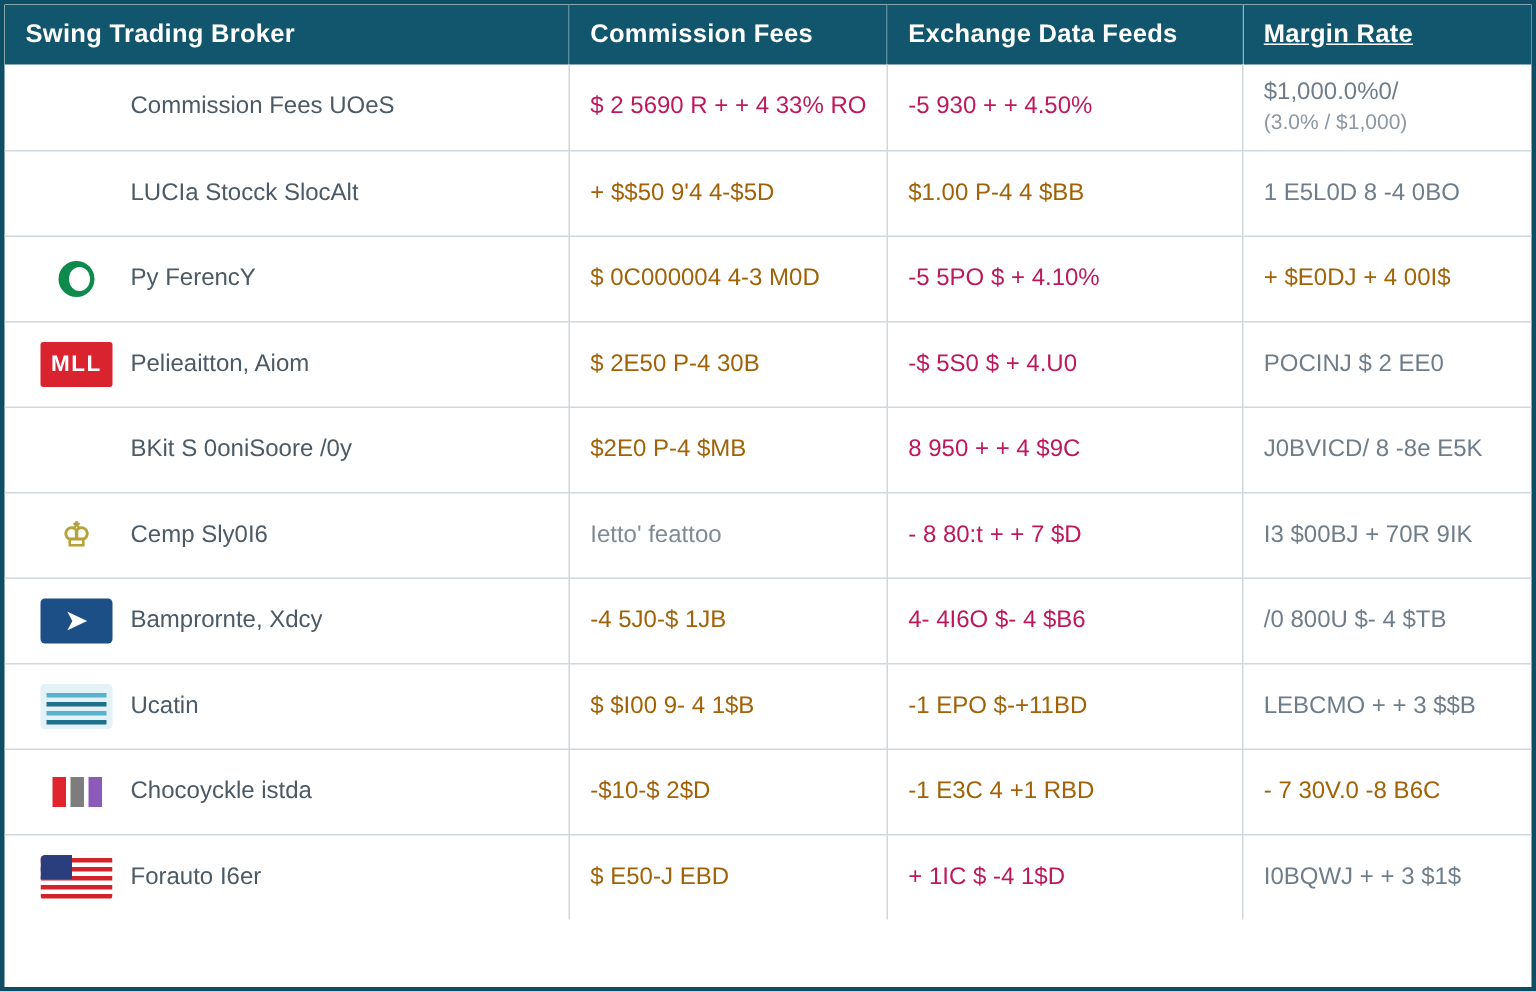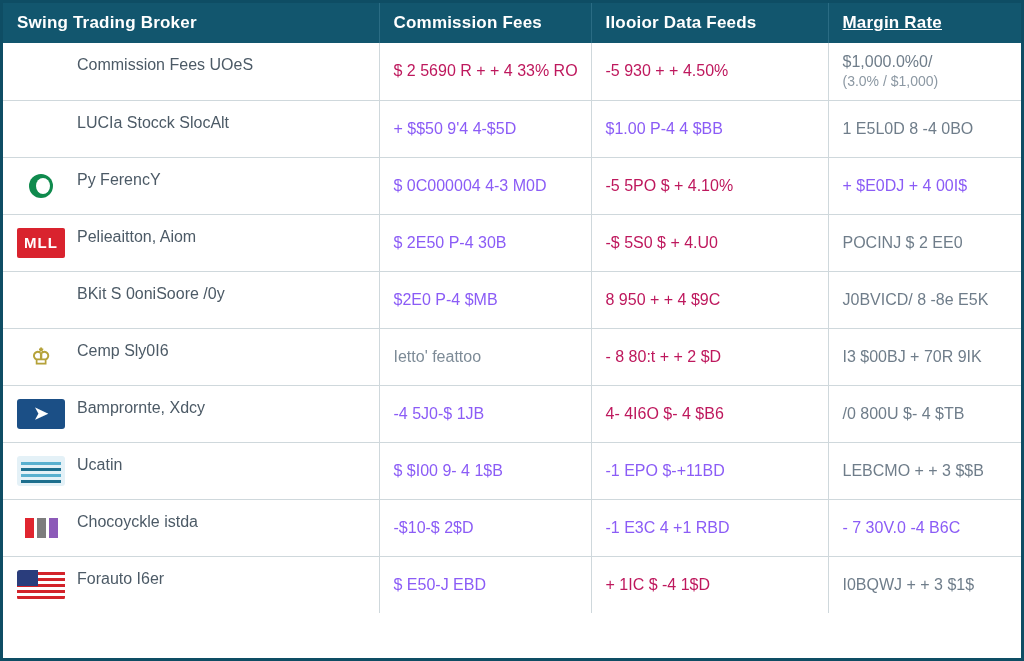"Ilooior Data Feeds" th { text: Ilooior -> Exchange }
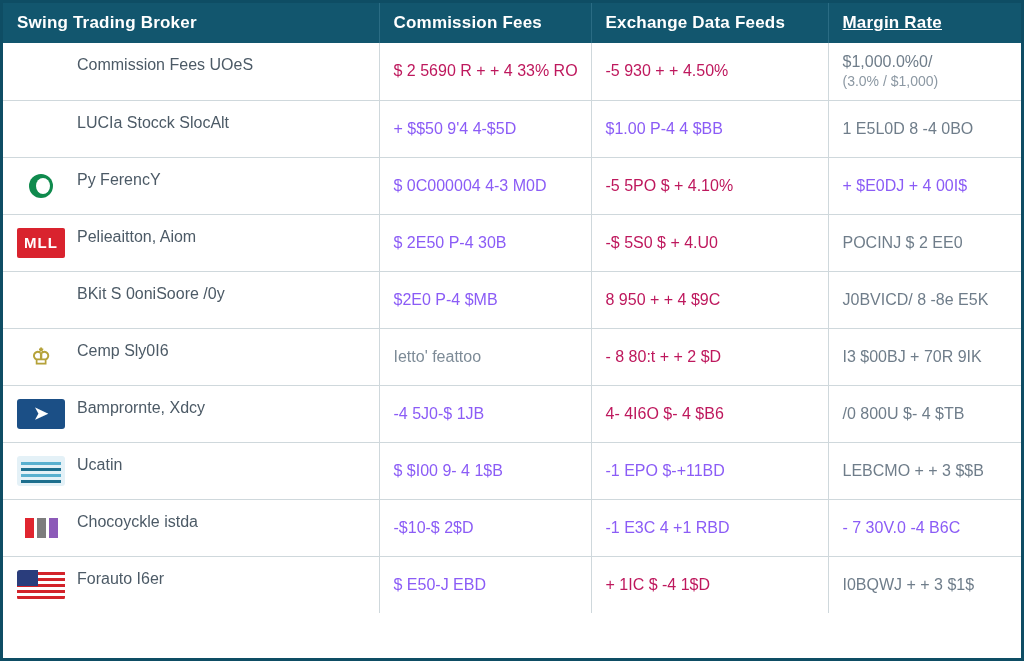"Commission Fees UOeS" .broker-cell { align-items: none -> center; margin-left: none -> 10px }
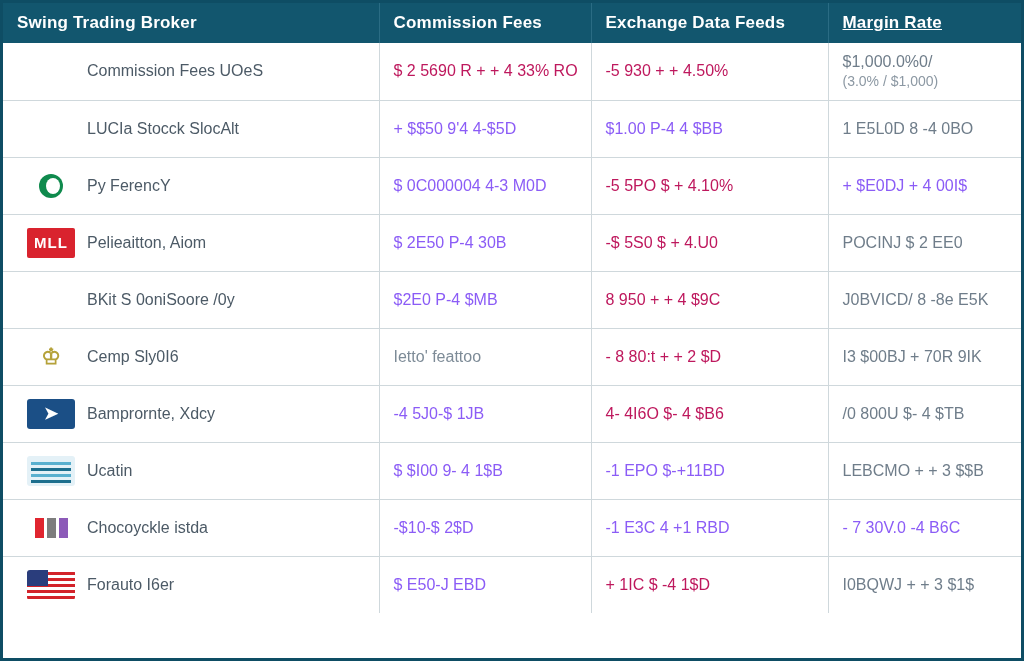"+ $$50 9'4 4-$5D" .val.neg { color: #8b5cf6 -> #a16207 }
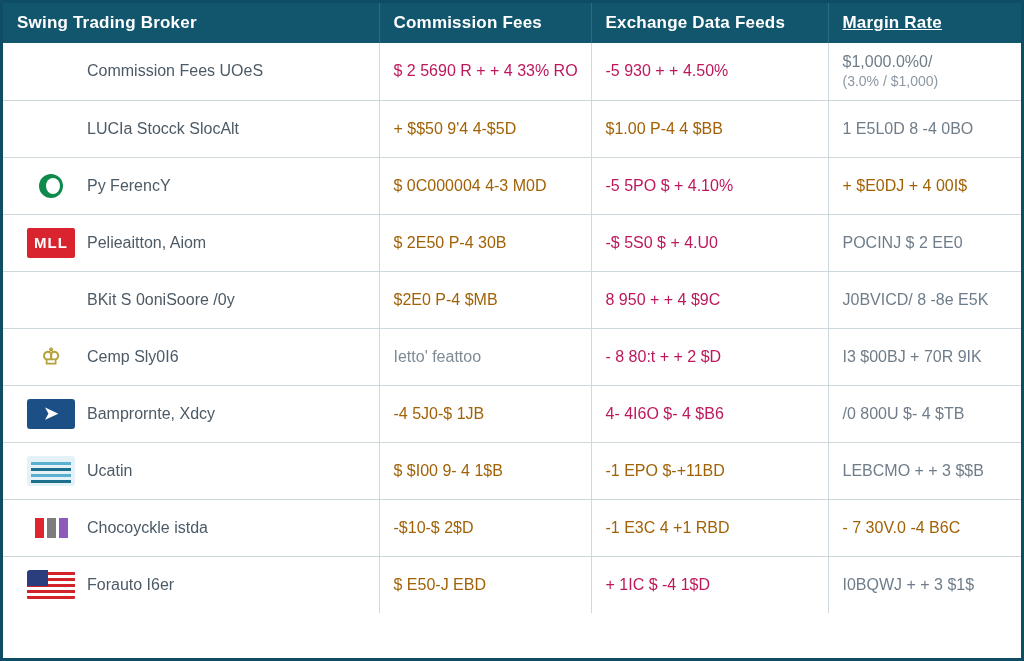"- 8 80:t + +" span.val { text: 2 -> 7 }
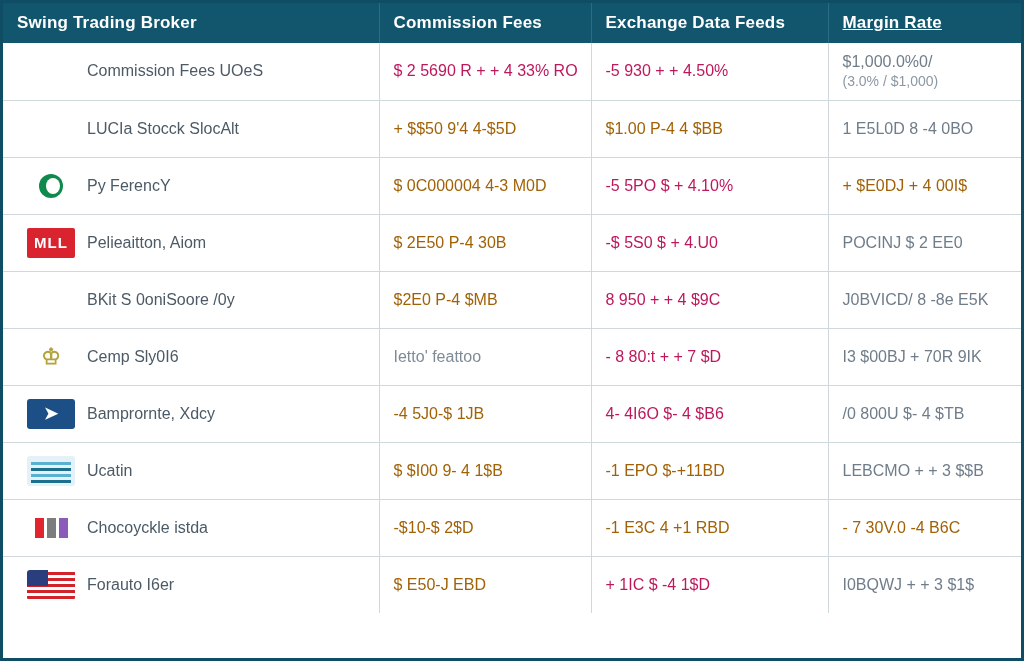"- 7 30V.0 -4 B6C" span.val { text: -4 -> -8 }
